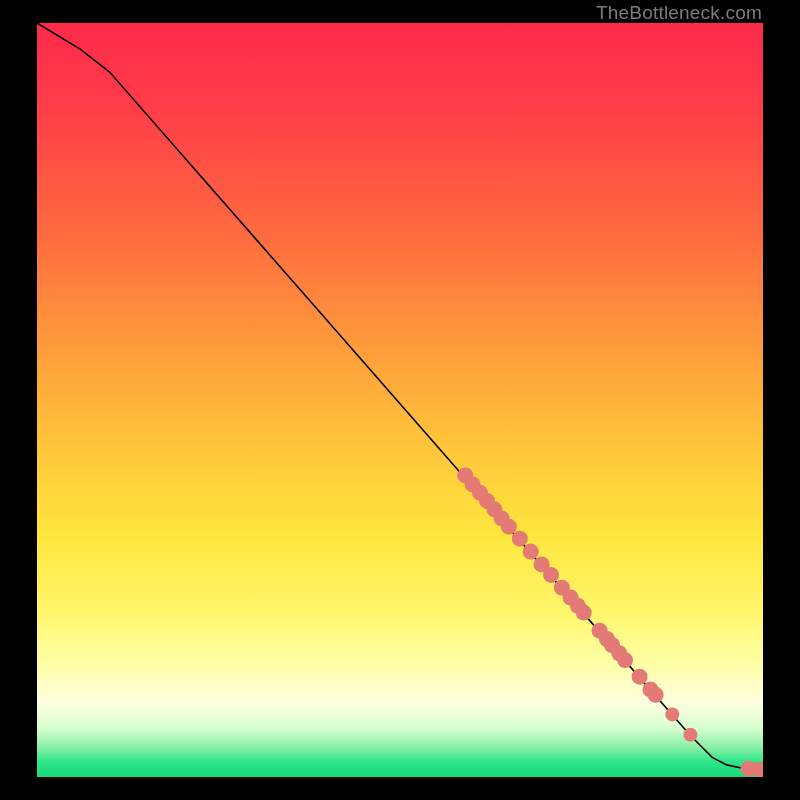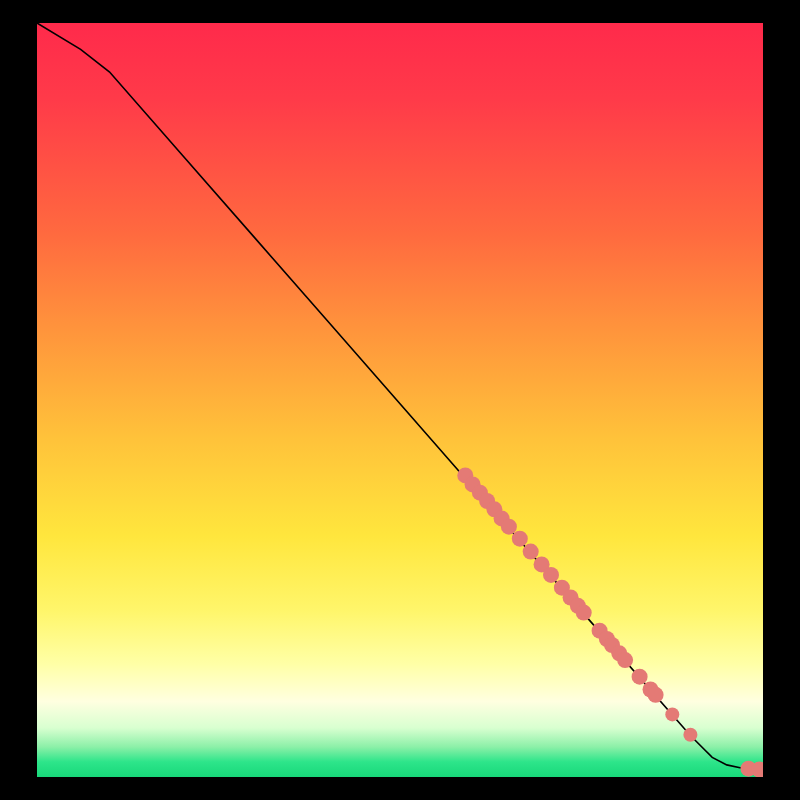"TheBottleneck.com" div { html: none -> <div>TheBottleneck.com</div> }
